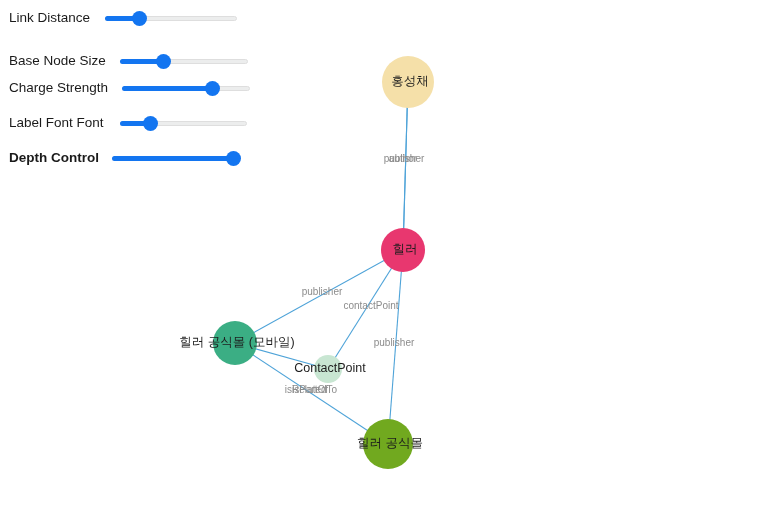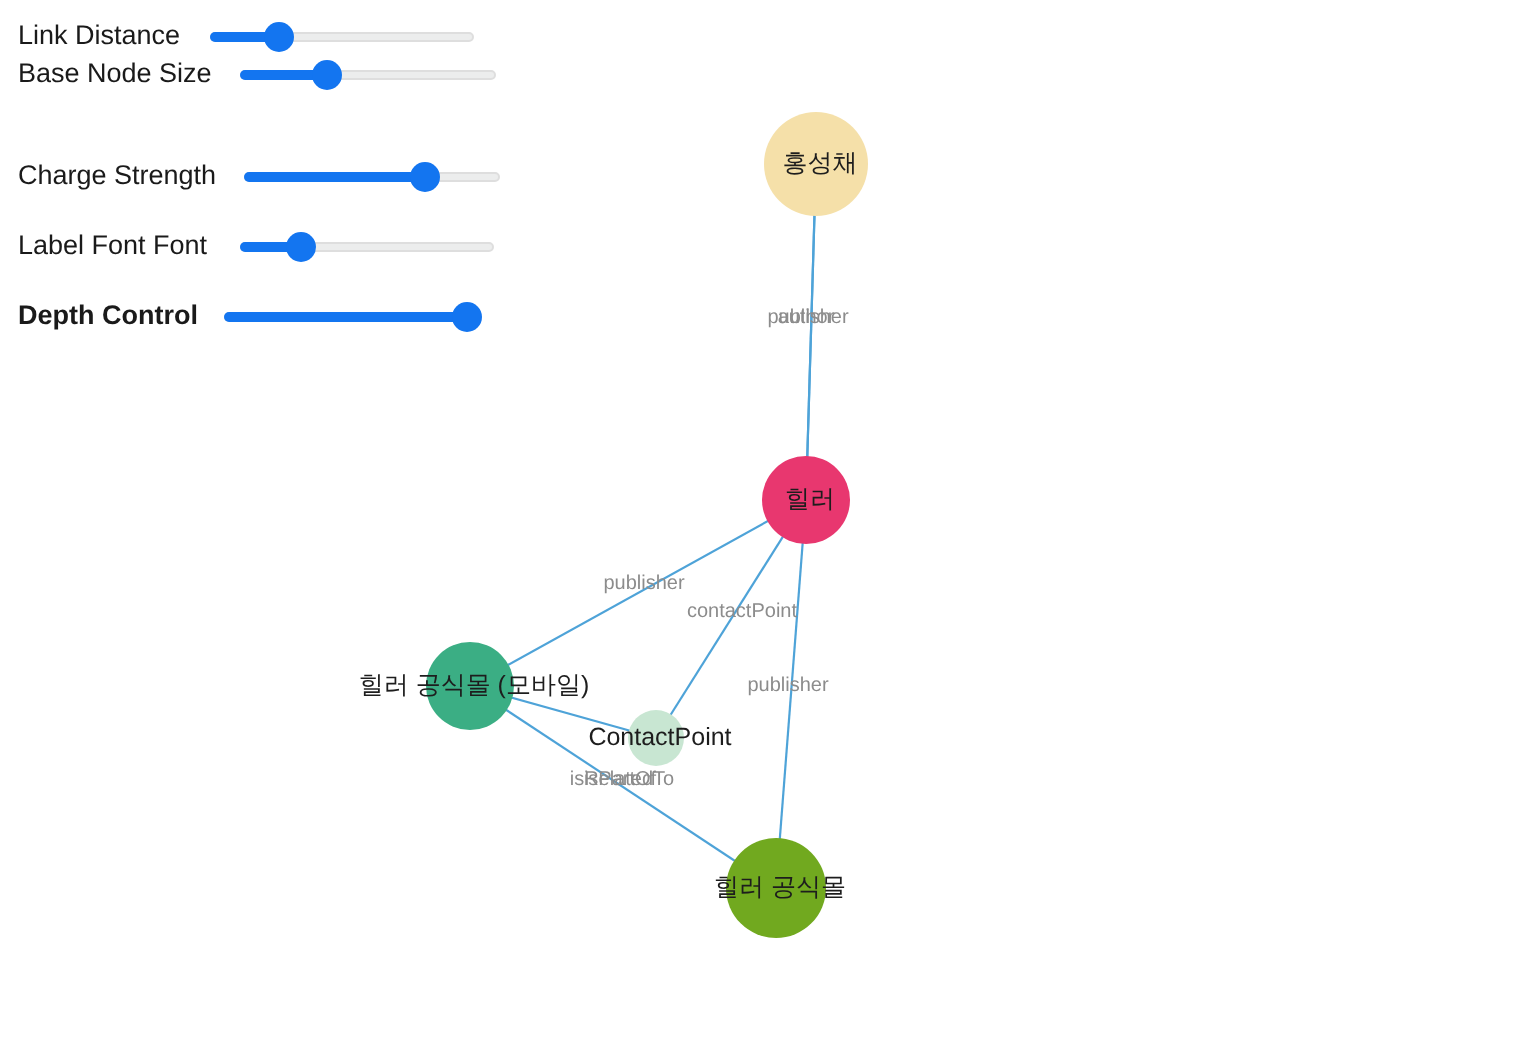"Base Node Size" div.control-row { top: 20px -> 44px }
